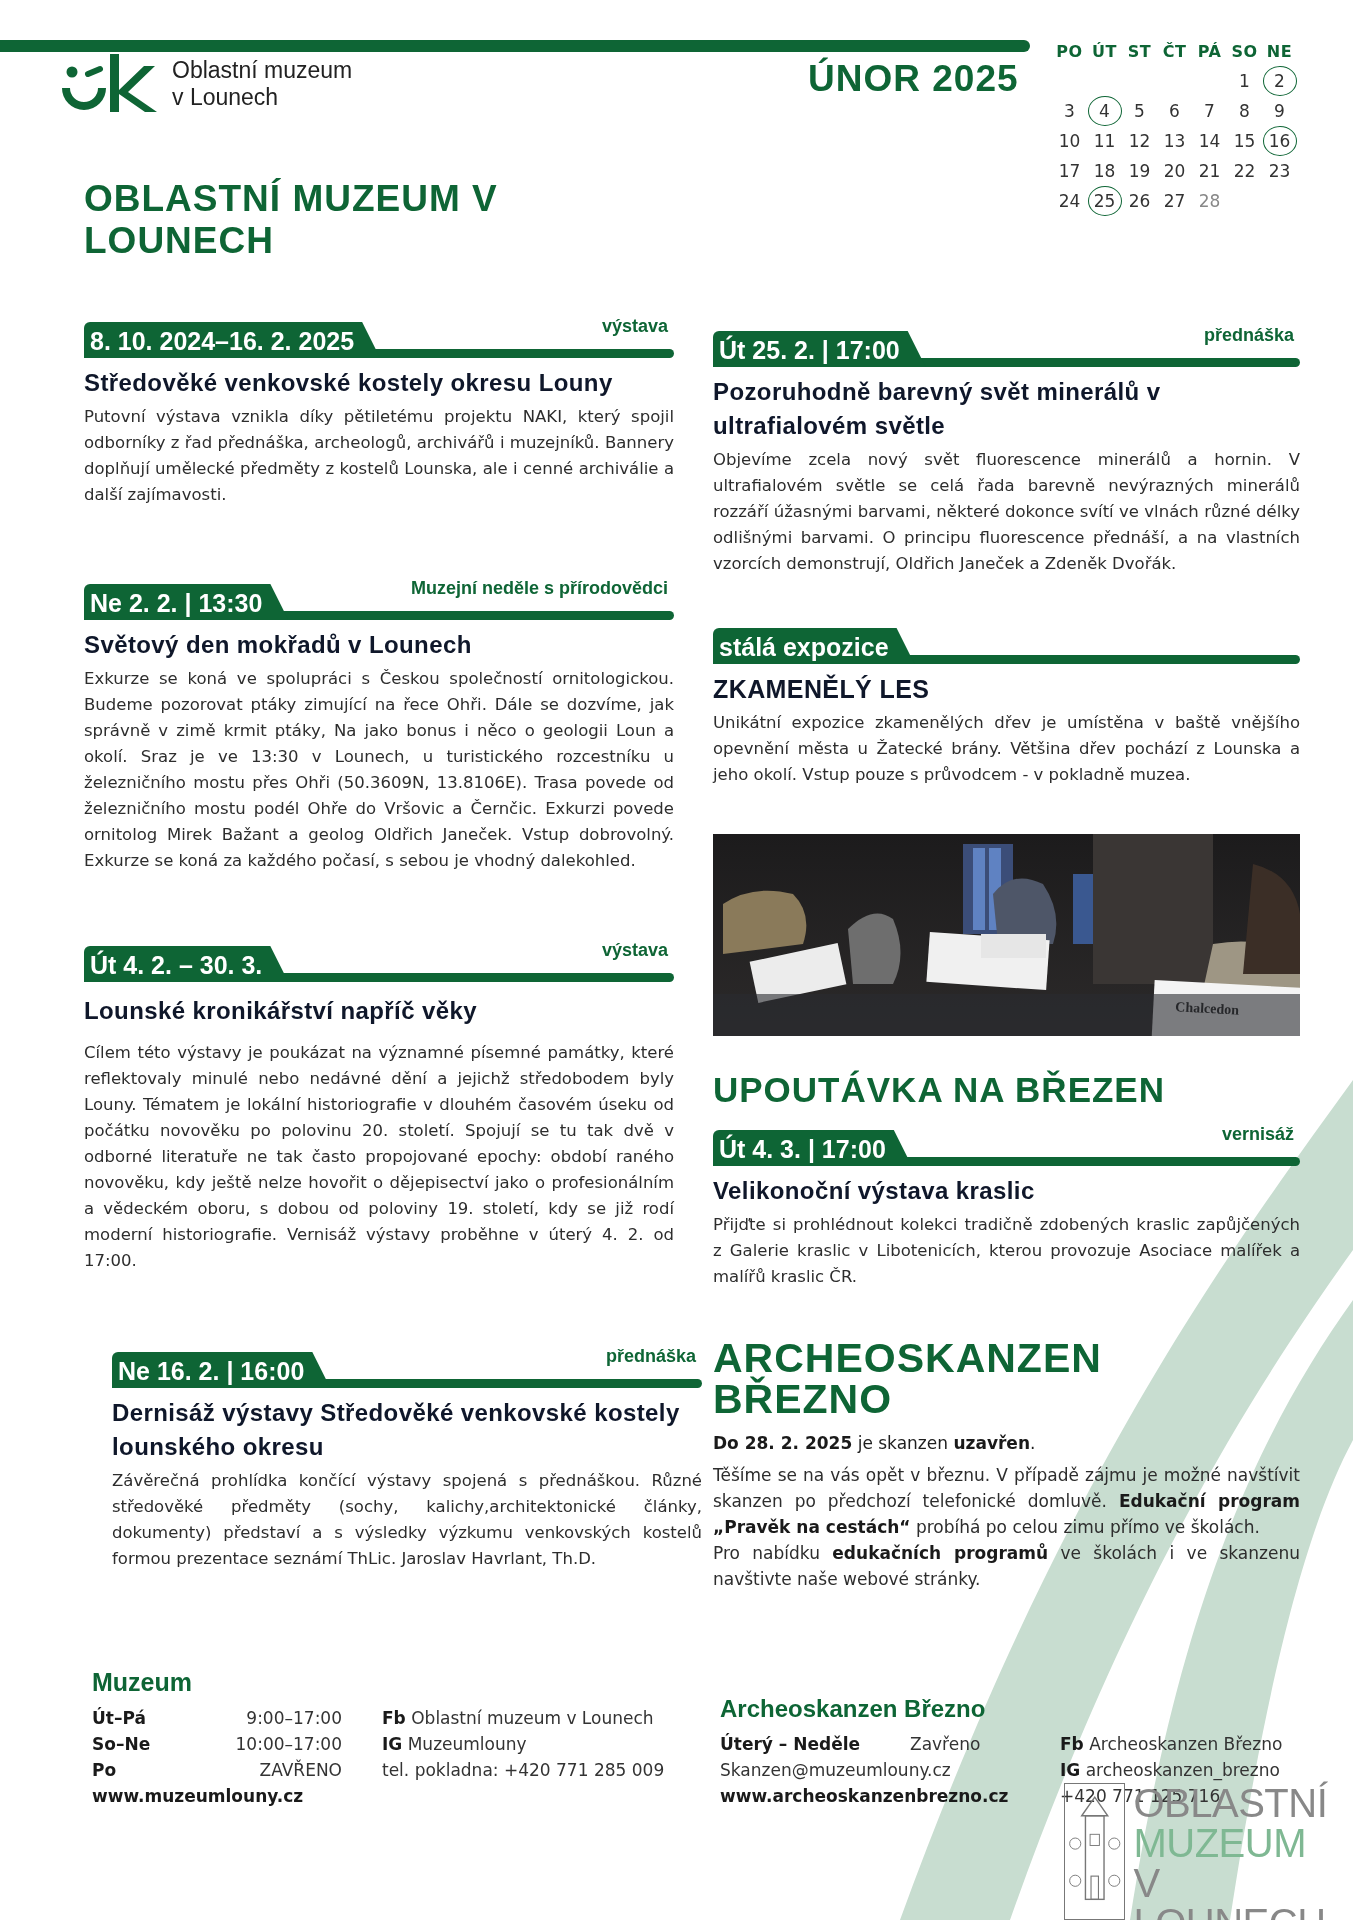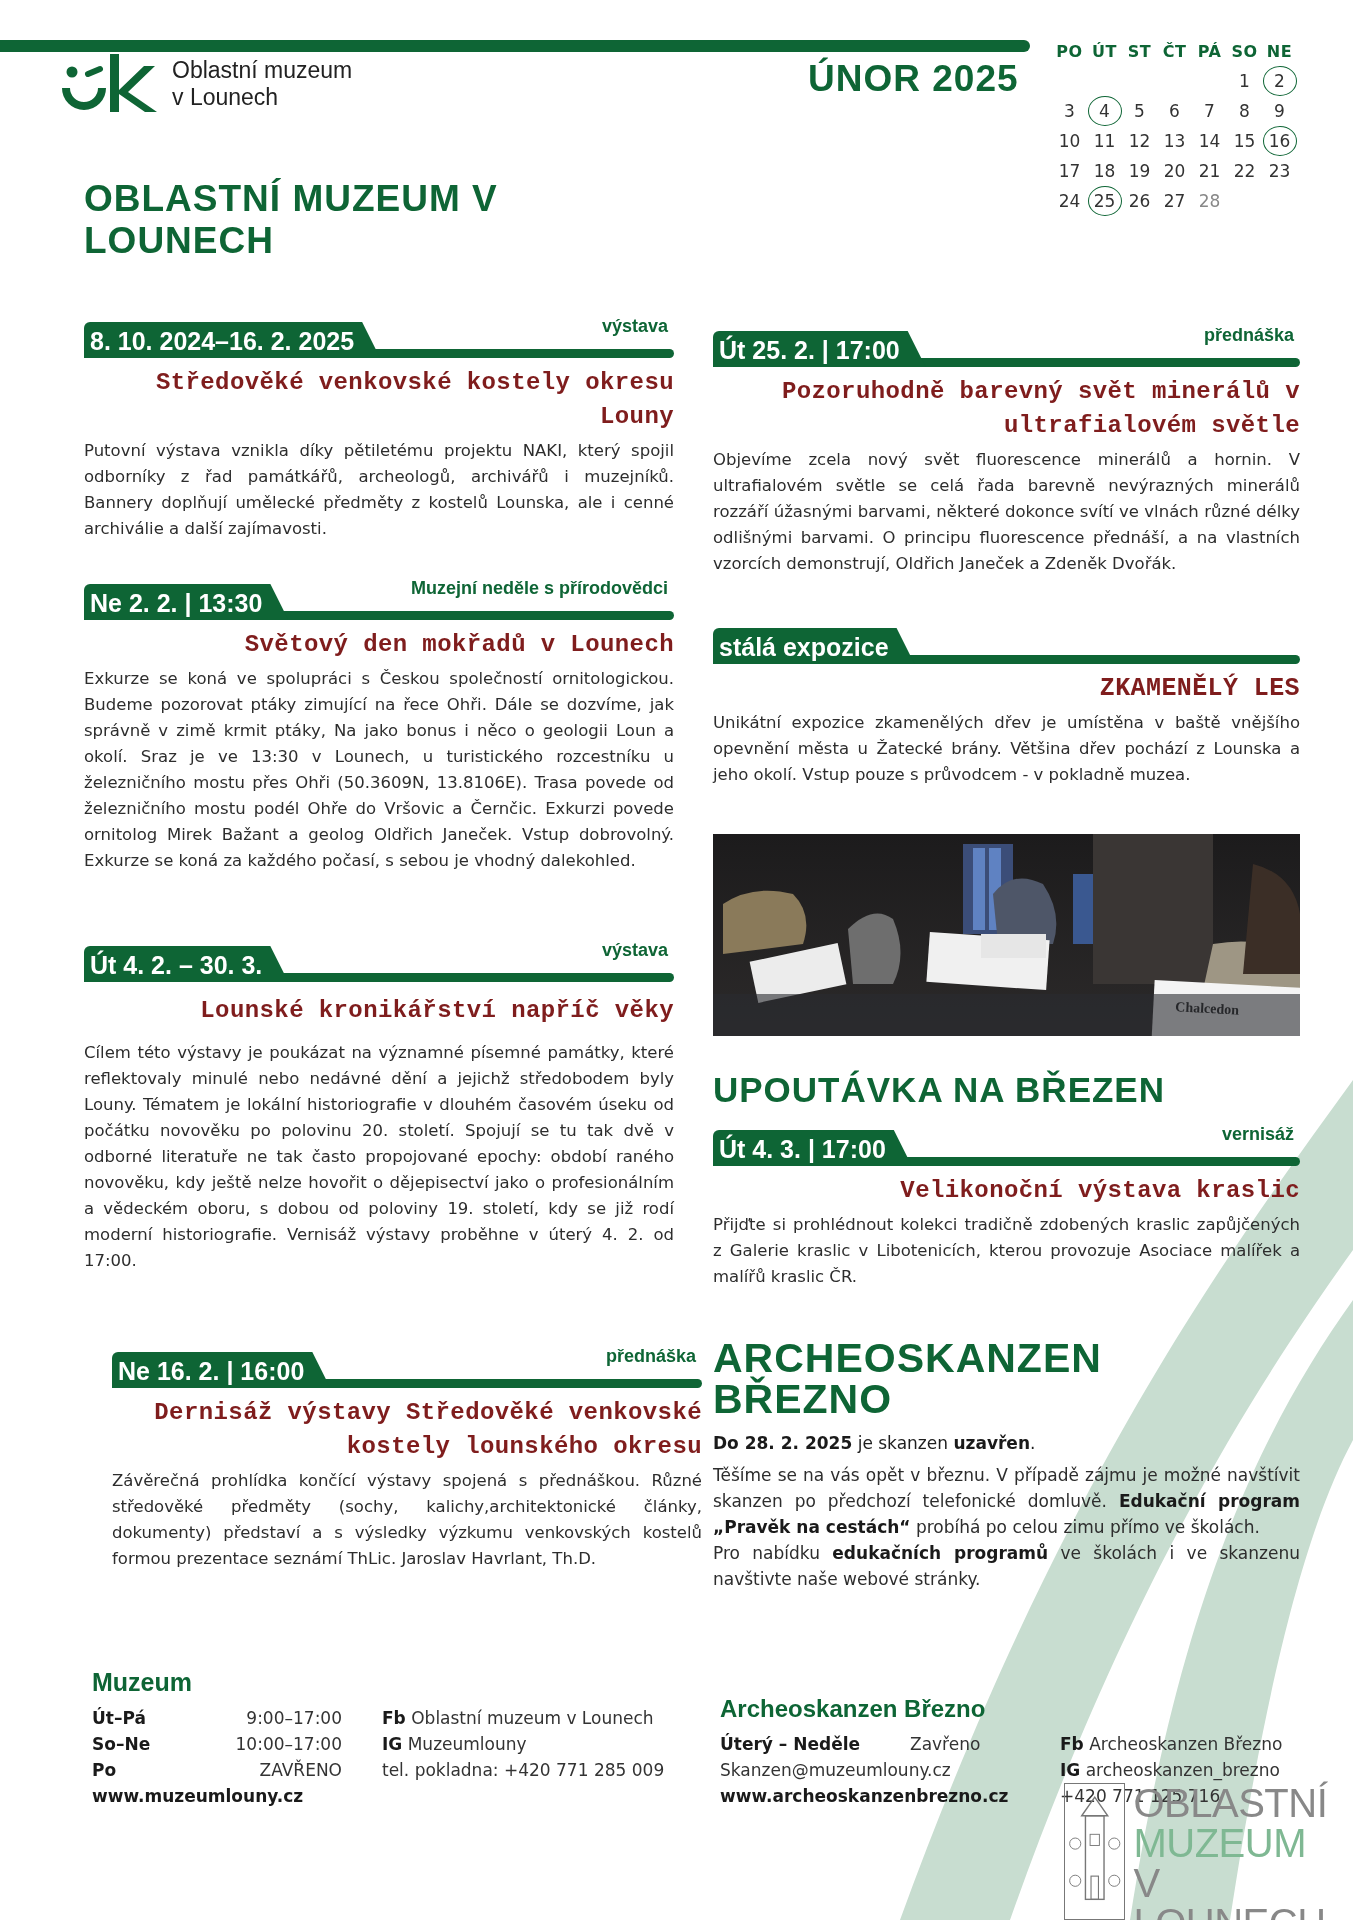"Středověké venkovské kostely okresu" .ev-title { color: #7f1d1d -> #0f172a; font-family: Liberation Mono, monospace -> Liberation Sans, sans-serif; text-align: right -> none }
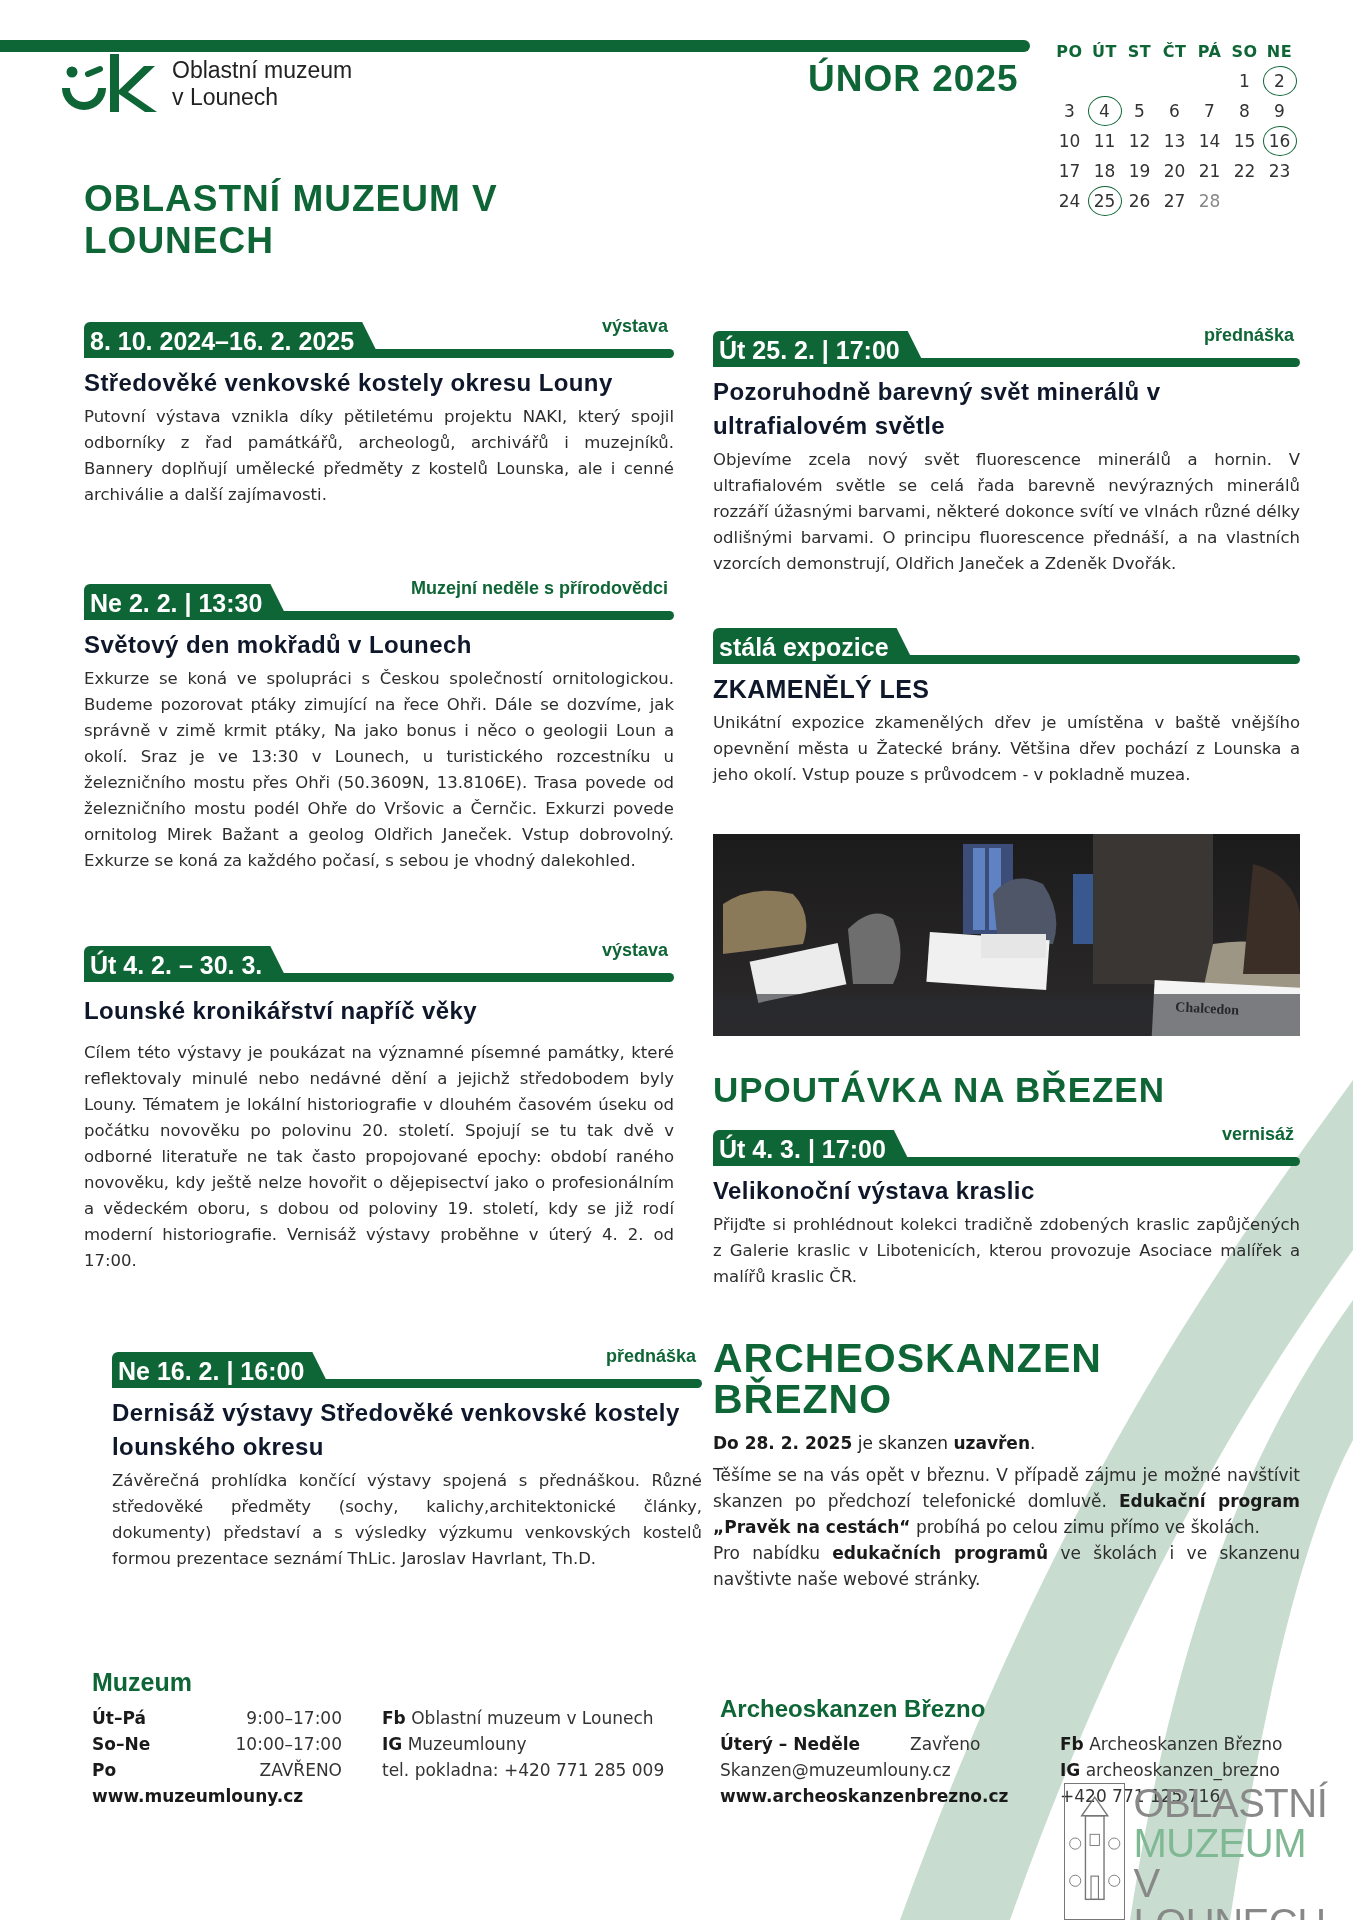"Putovní výstava vznikla díky pětiletému" div.ev-body { text: památkářů -> přednáška }
